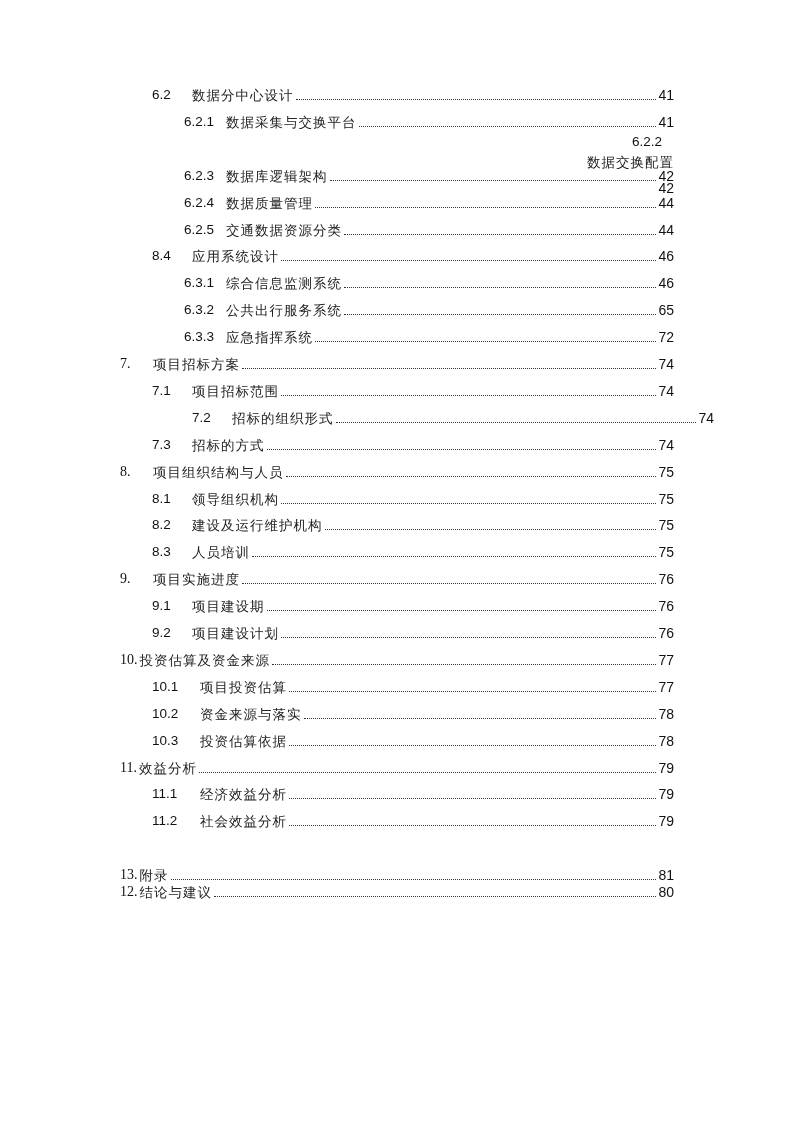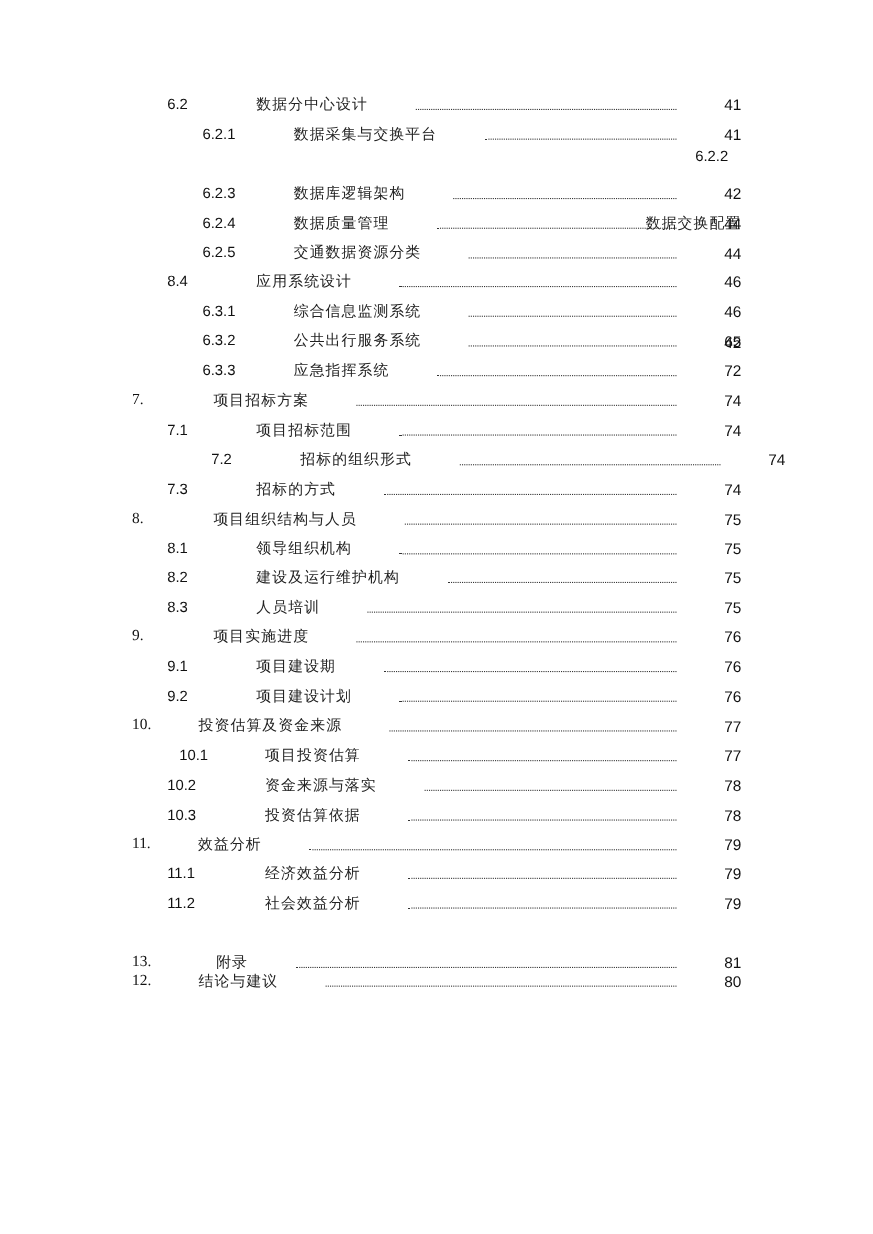"6.2" .row { gap: 41px -> none }
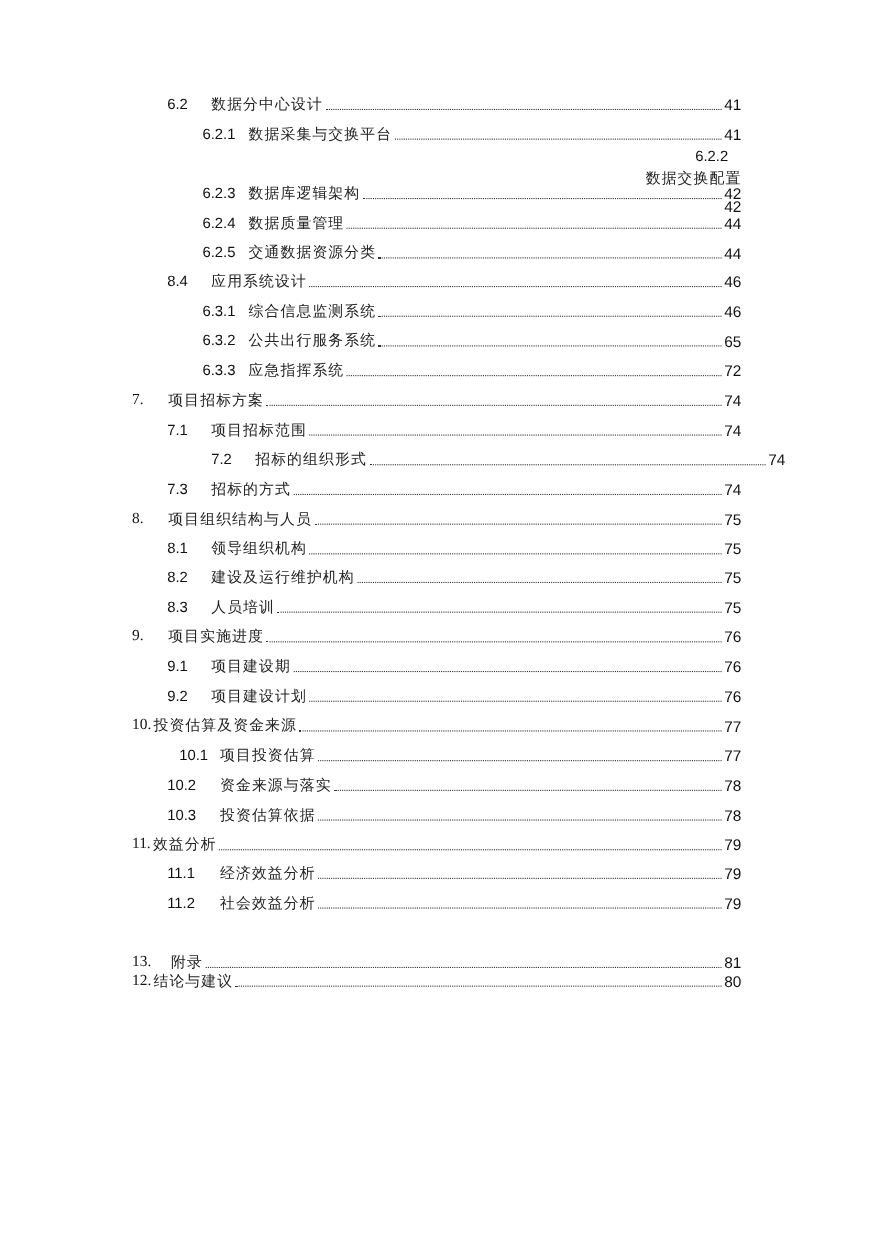"10.1" div.row { text-align: center -> none }
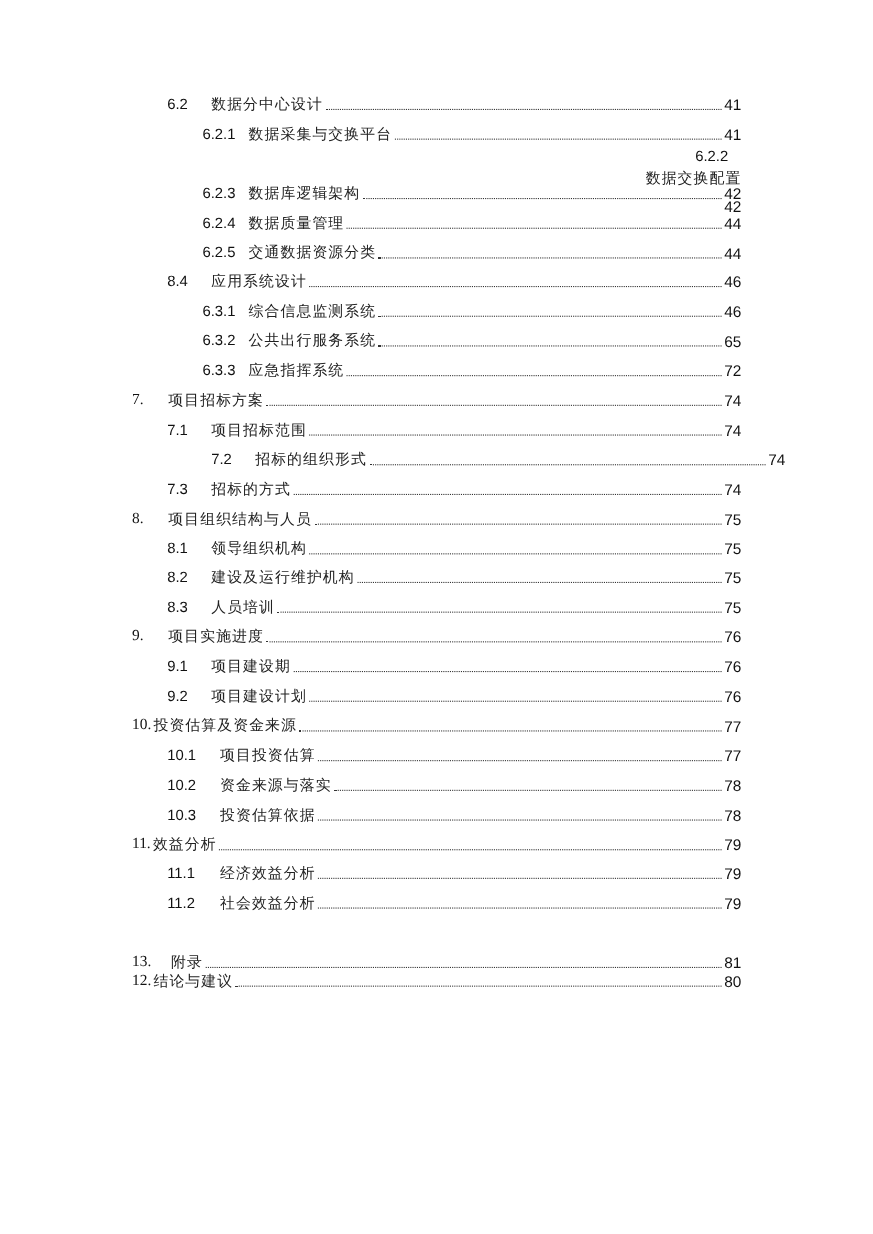"13." span.num { margin-right: 18px -> 2px }
